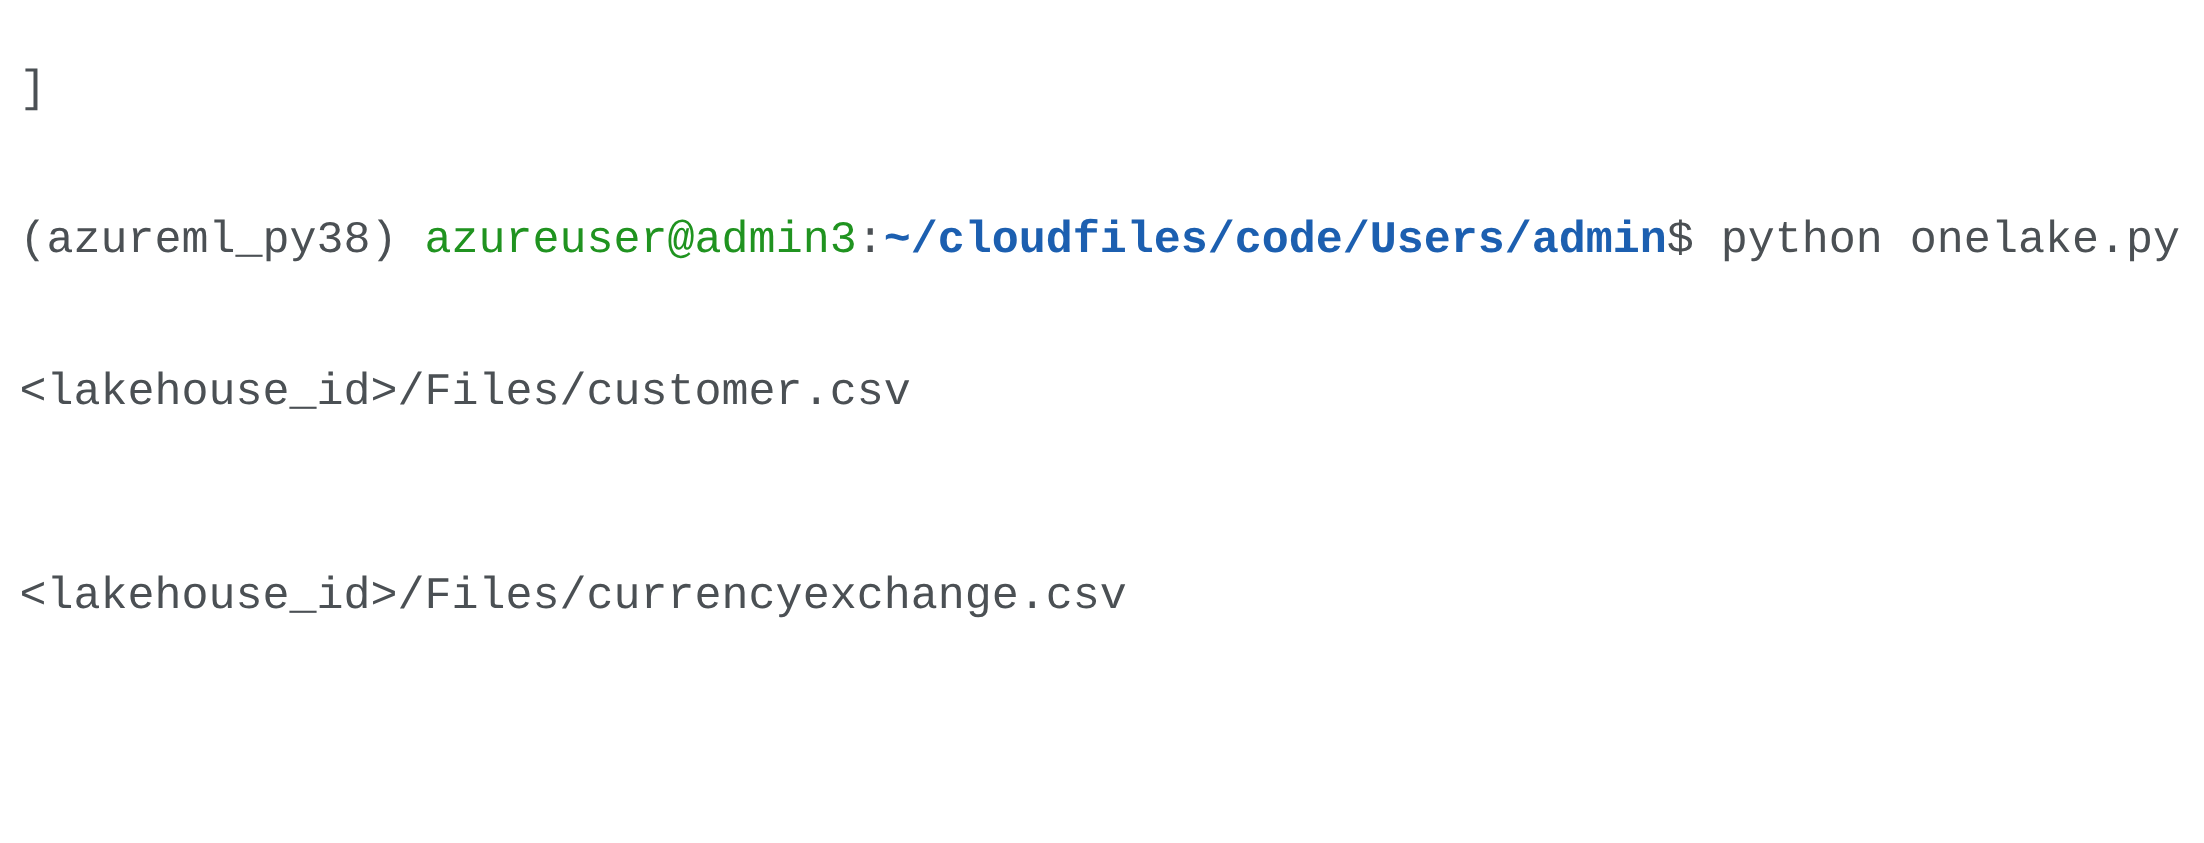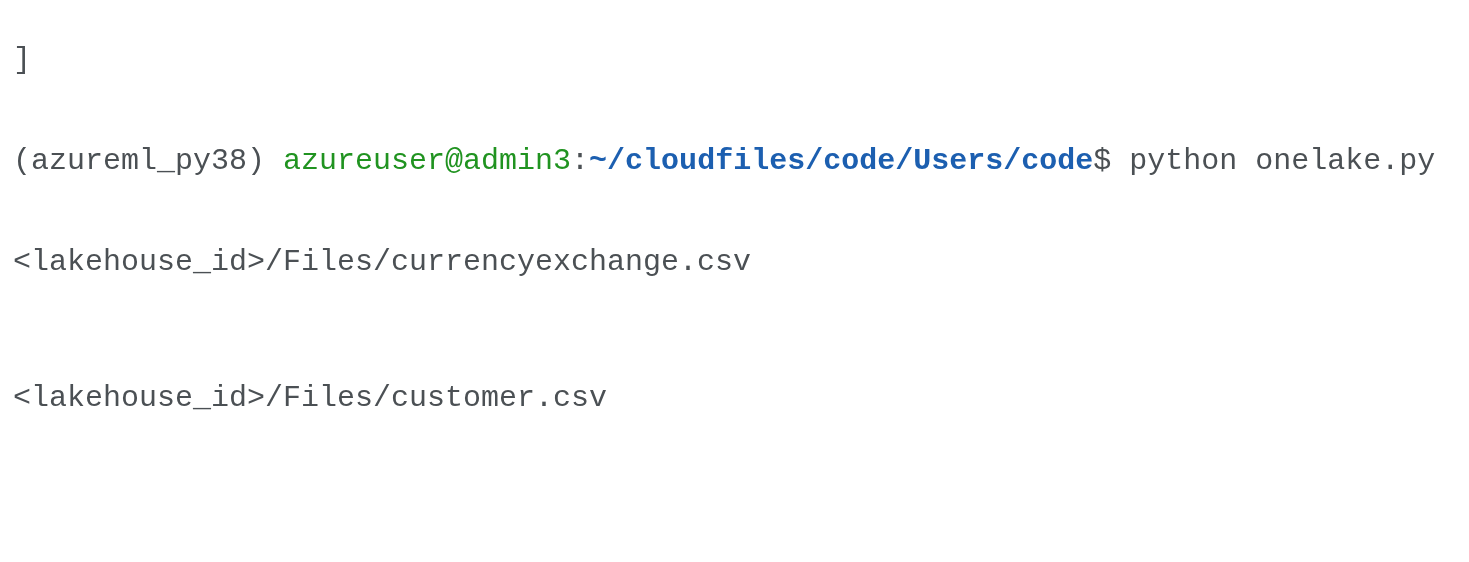"~/cloudfiles/code/Users/code" span.t-blue { text: /cloudfiles/code/Users/code -> /cloudfiles/code/Users/admin }
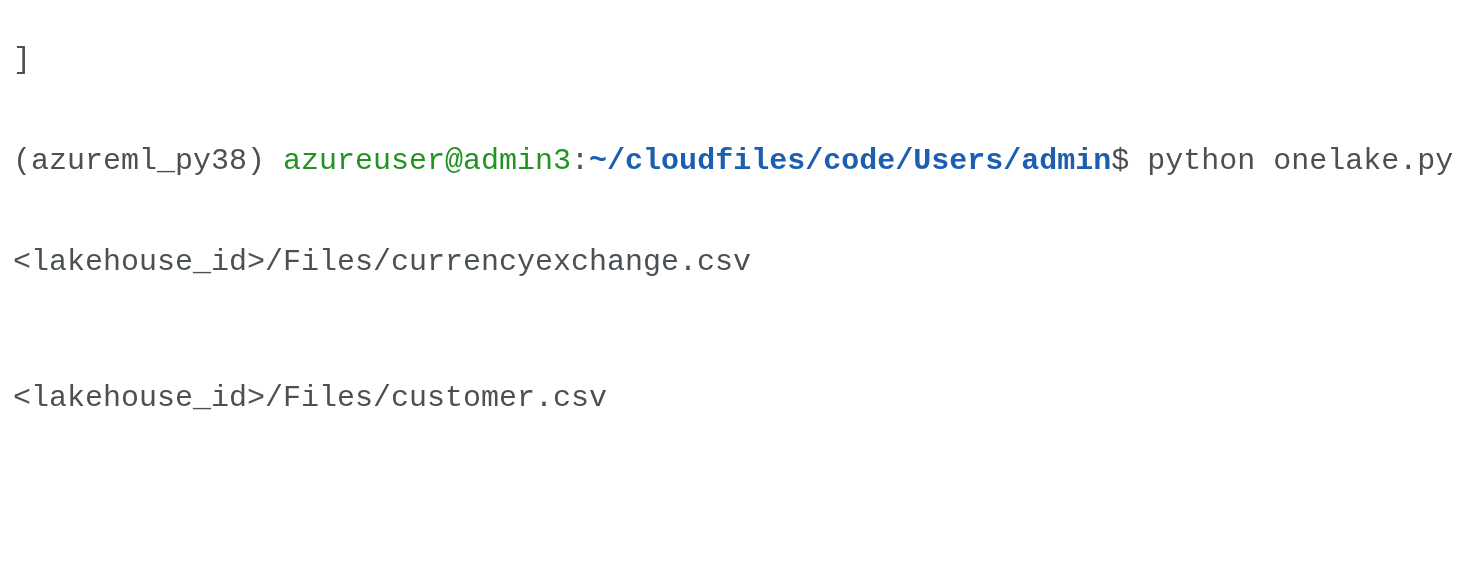"<lakehouse_id>/Files/currencyexchange.cs" div.line { order: before "<lakehouse_id>/Files/customer.csv" -> after "<lakehouse_id>/Files/customer.csv" }
